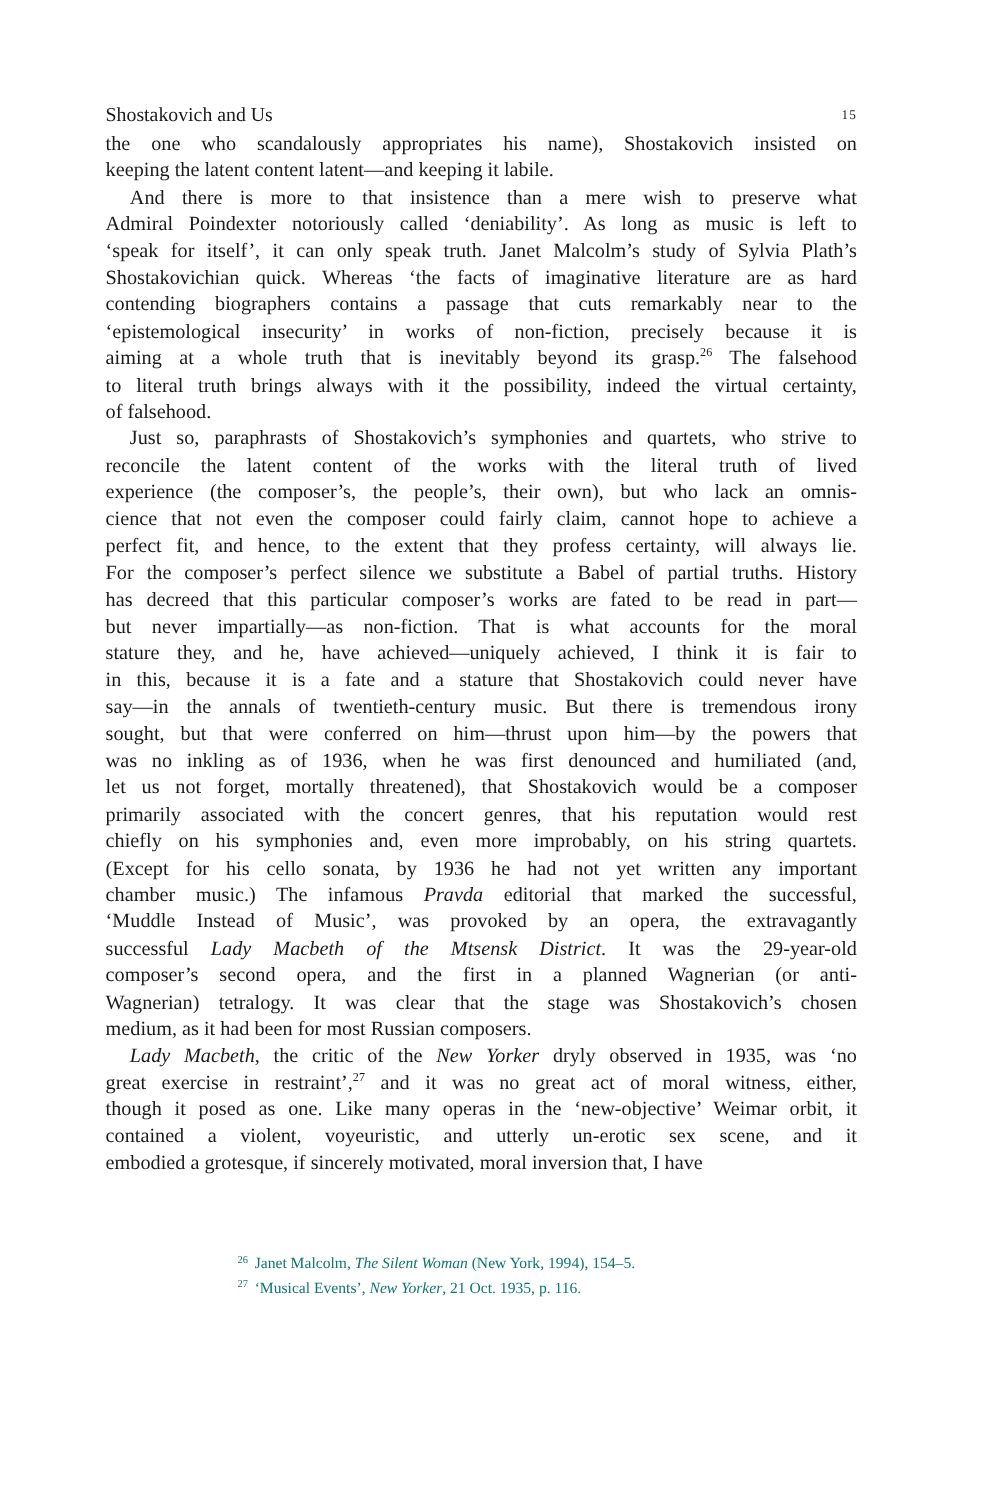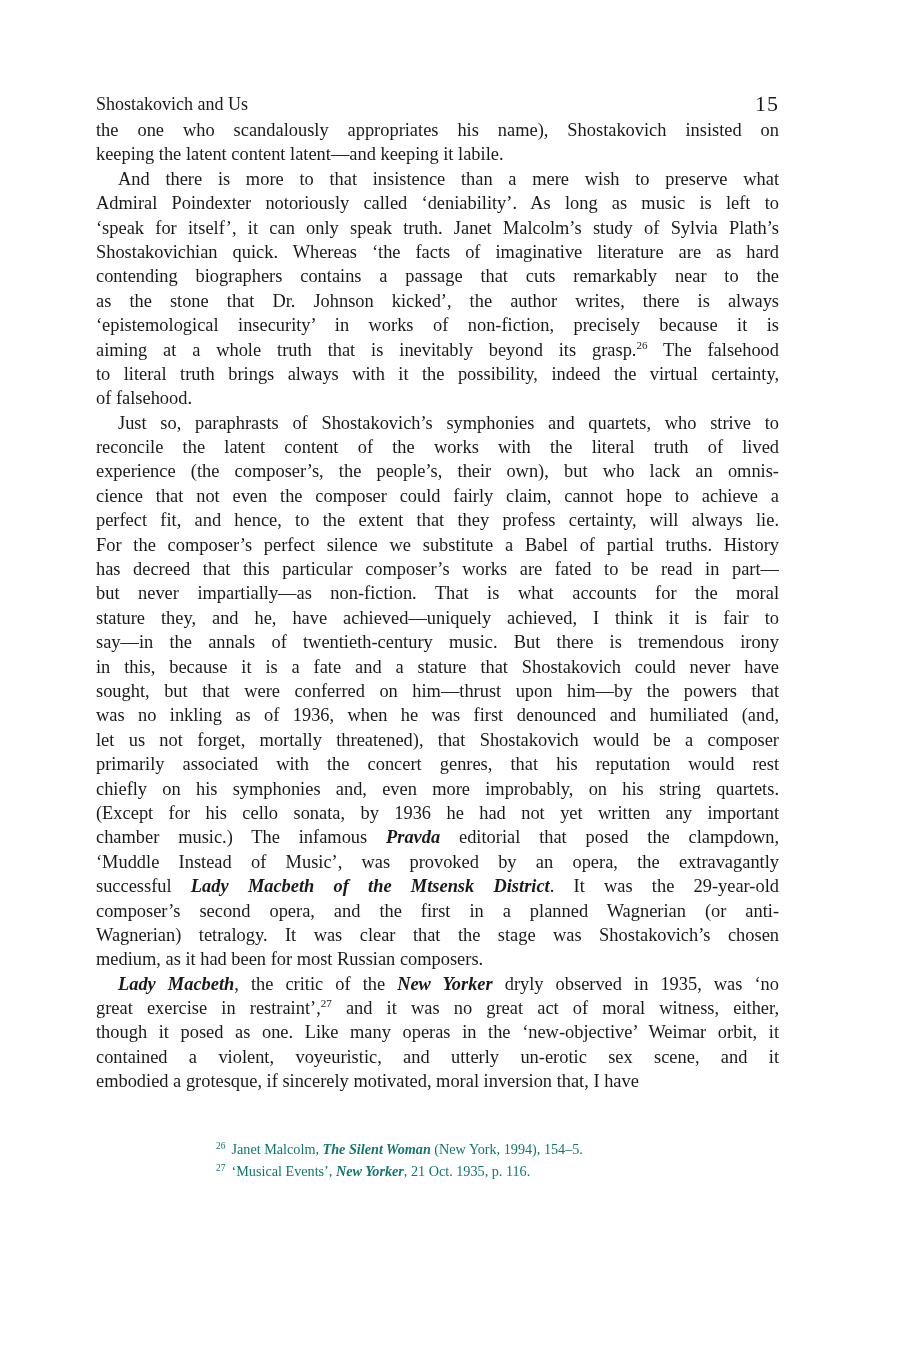"15" .page-number { font-size: 22px -> 12px }
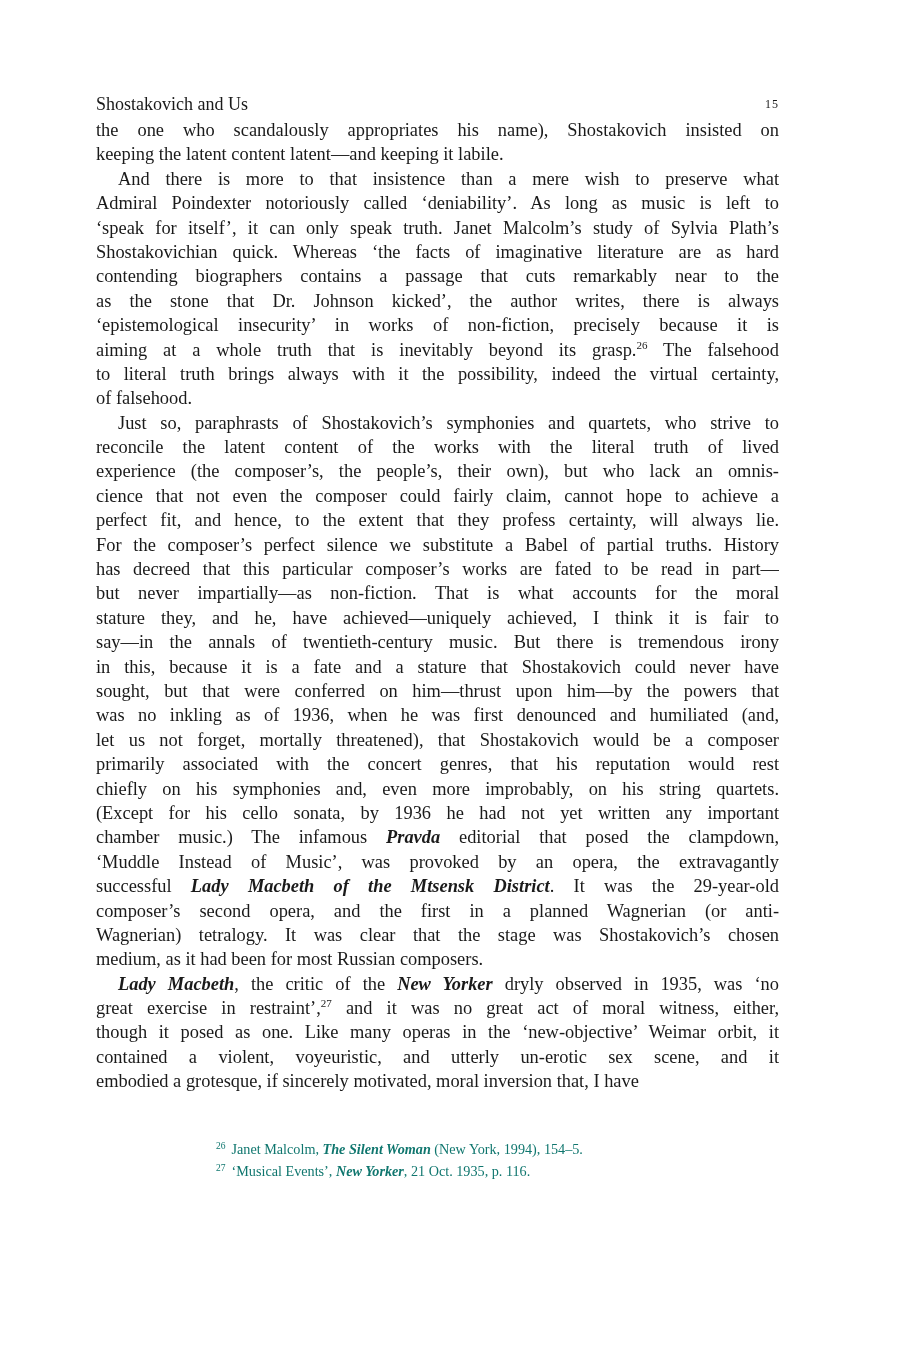"as the stone that Dr." span.line { html: <span>as the stone that Dr. Johnson kicked’, the author writes, there is always</span> -> none }
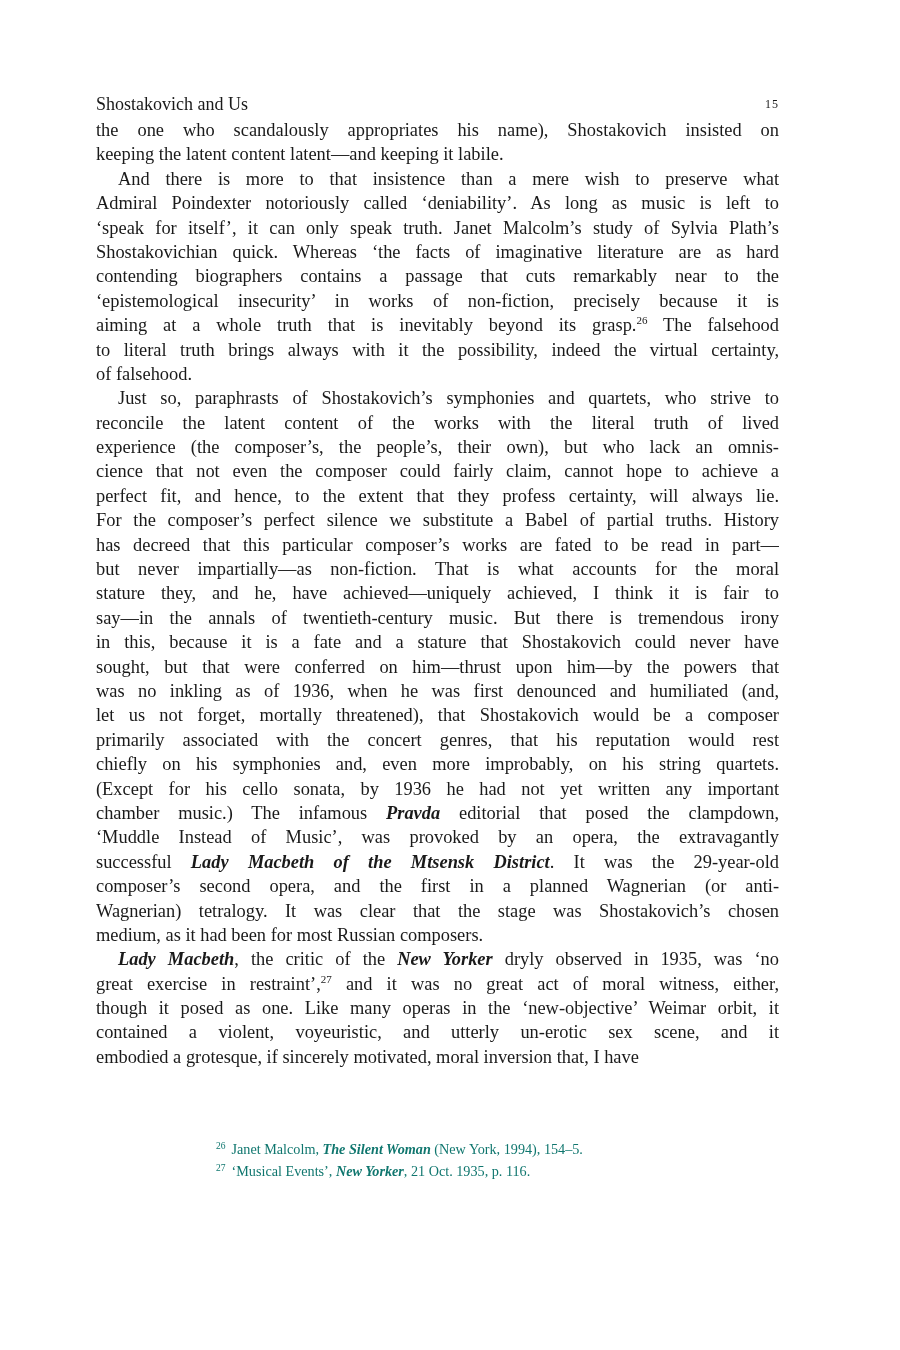"say—in the annals of twentieth-century" span.line { order: before "in this, because it is" -> after "in this, because it is" }
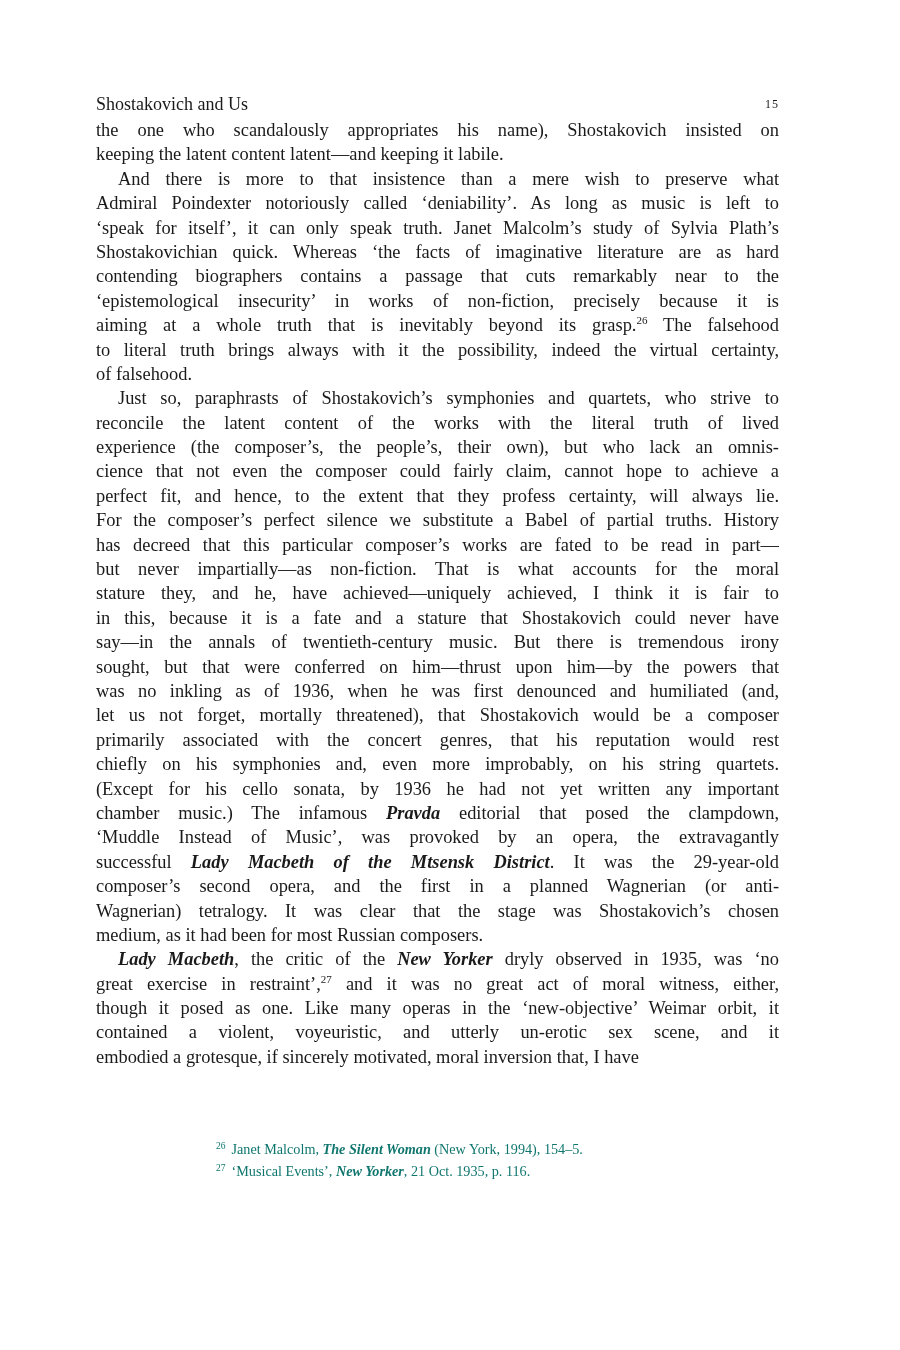"Pravda" i { font-weight: bold -> none }
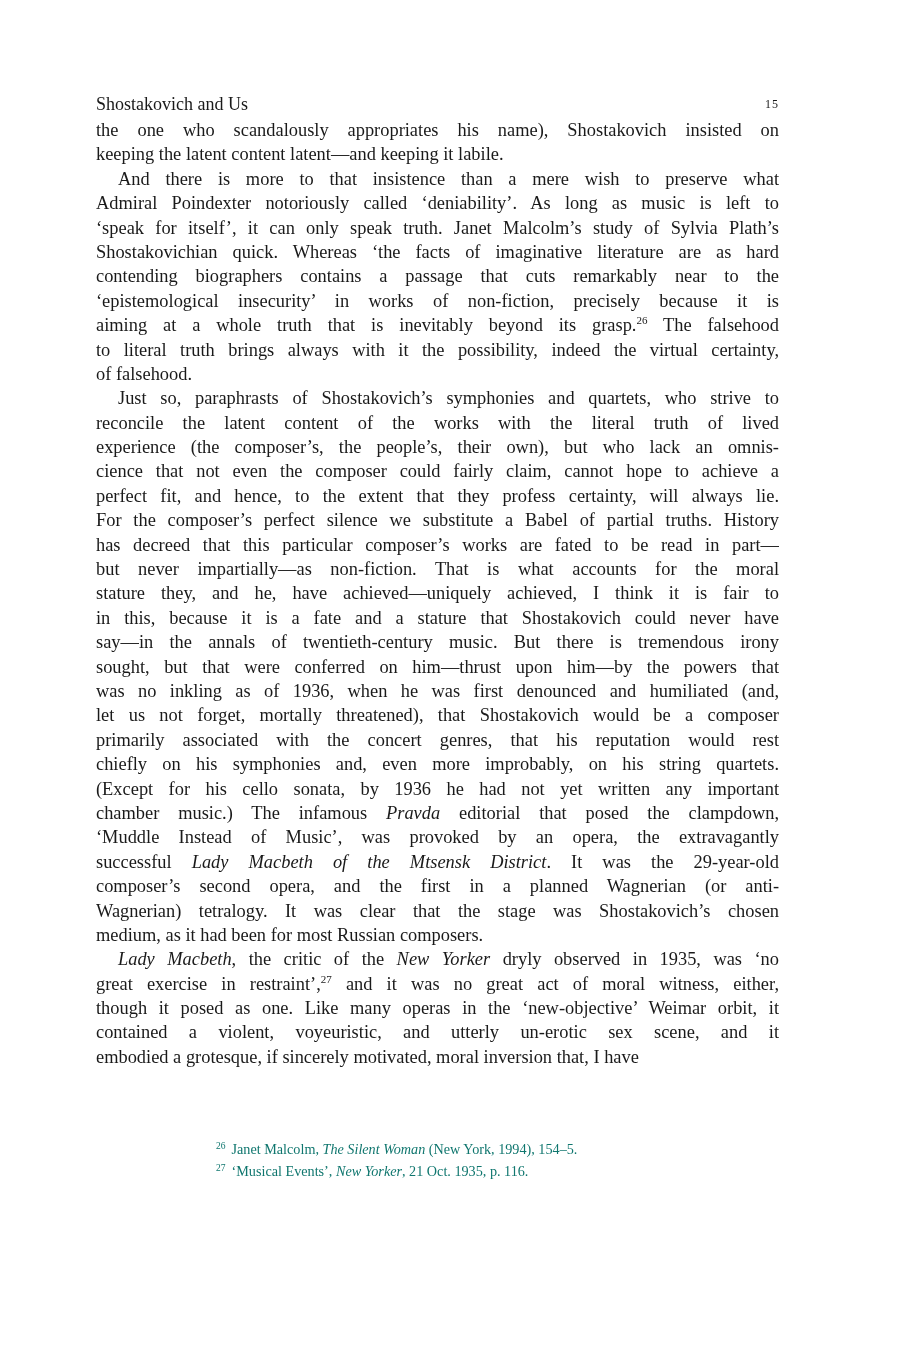"editorial that posed the clampdown," span { text: posed the clampdown -> marked the successful }
